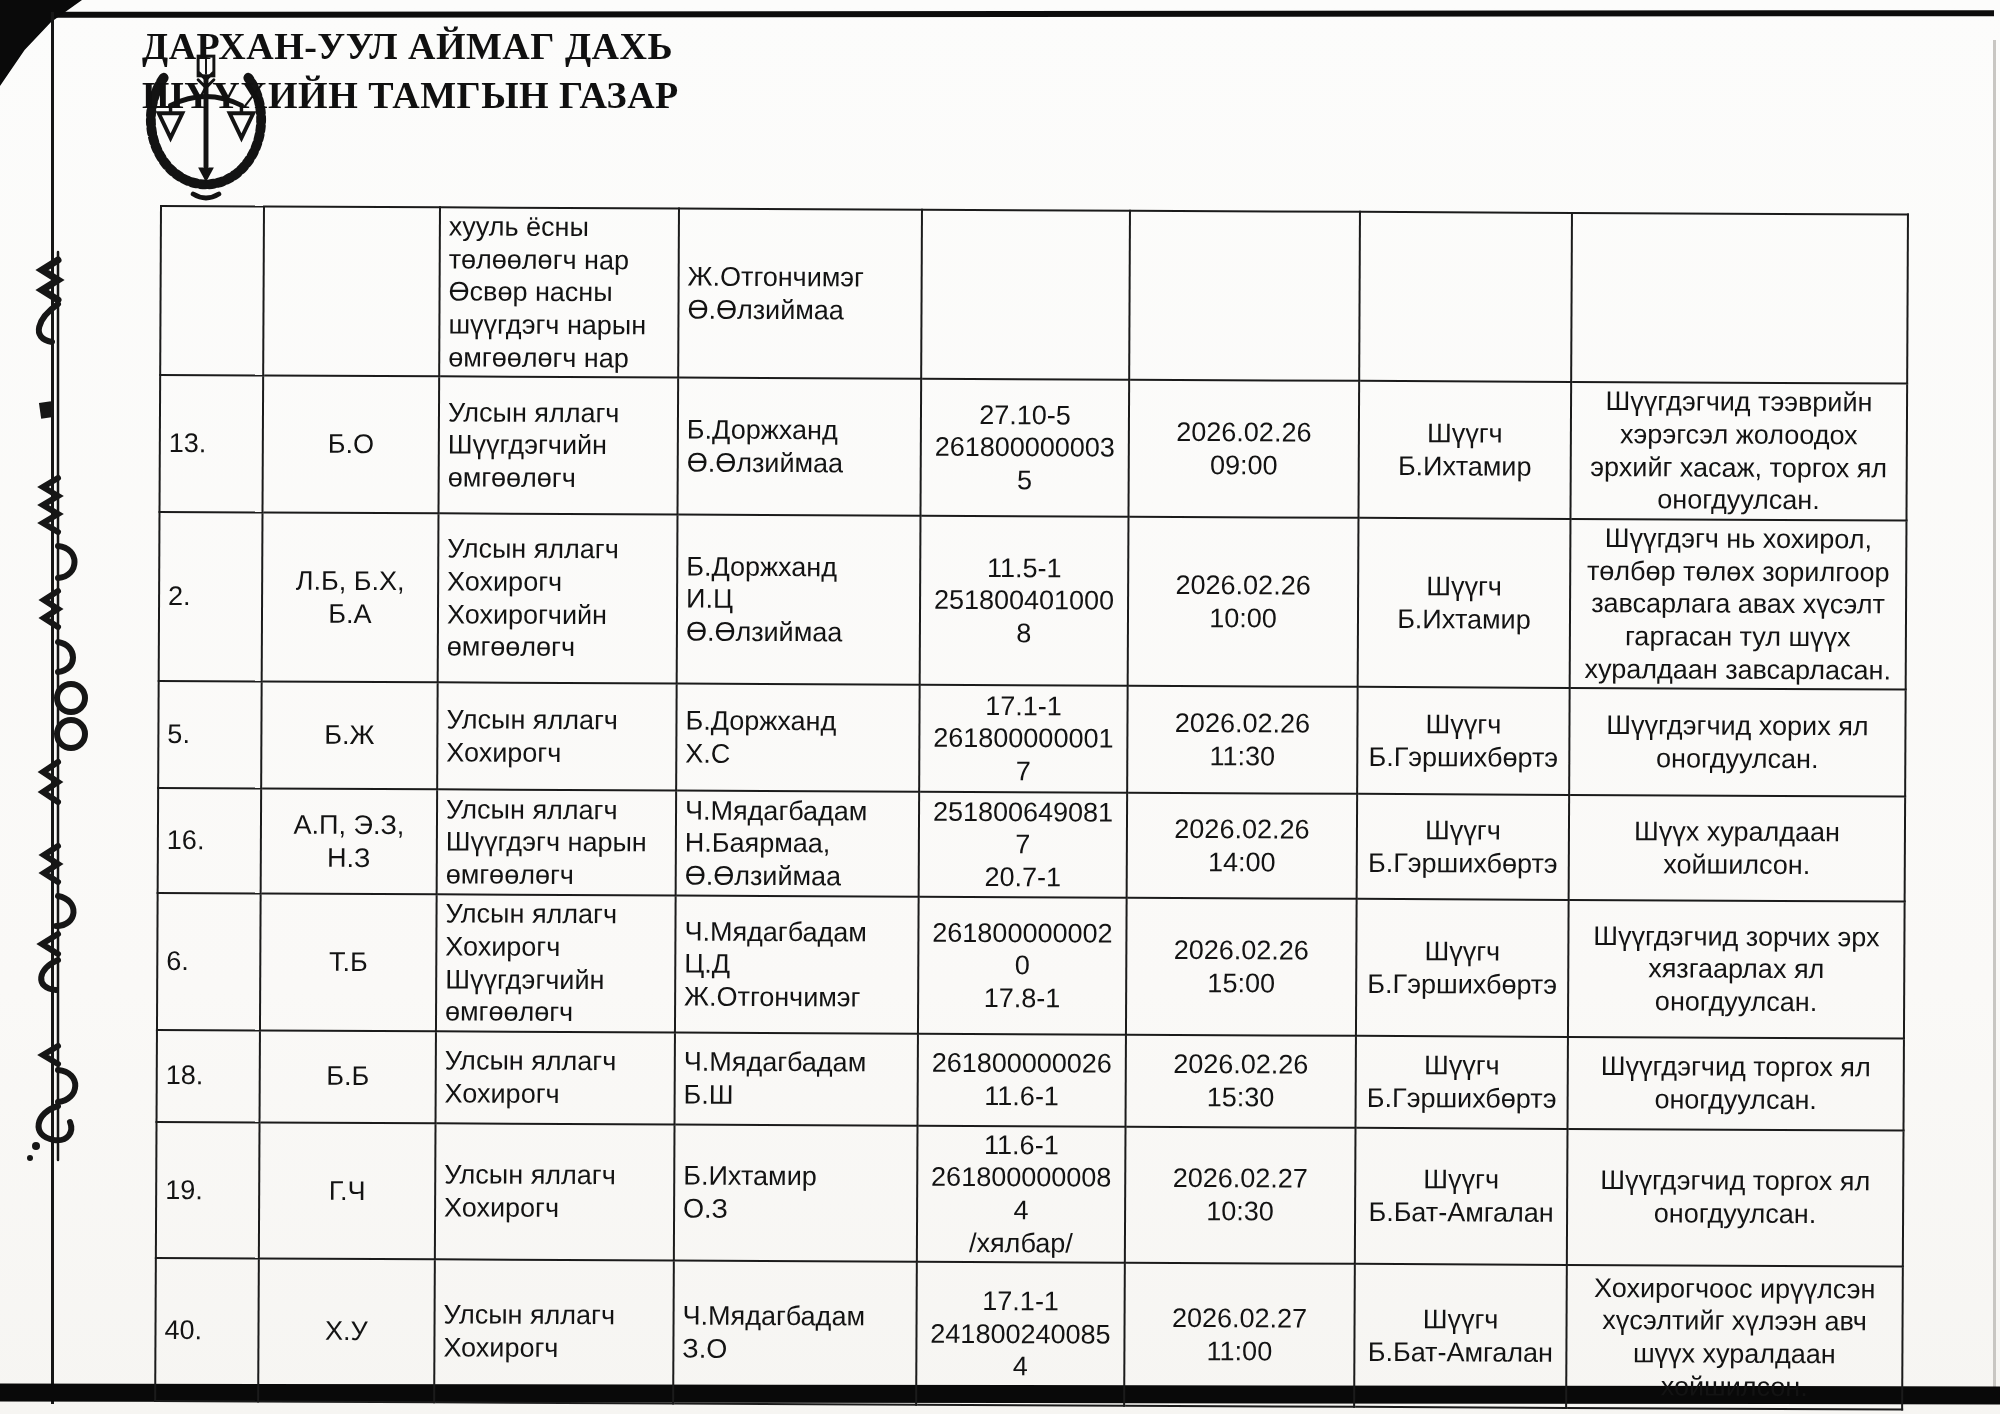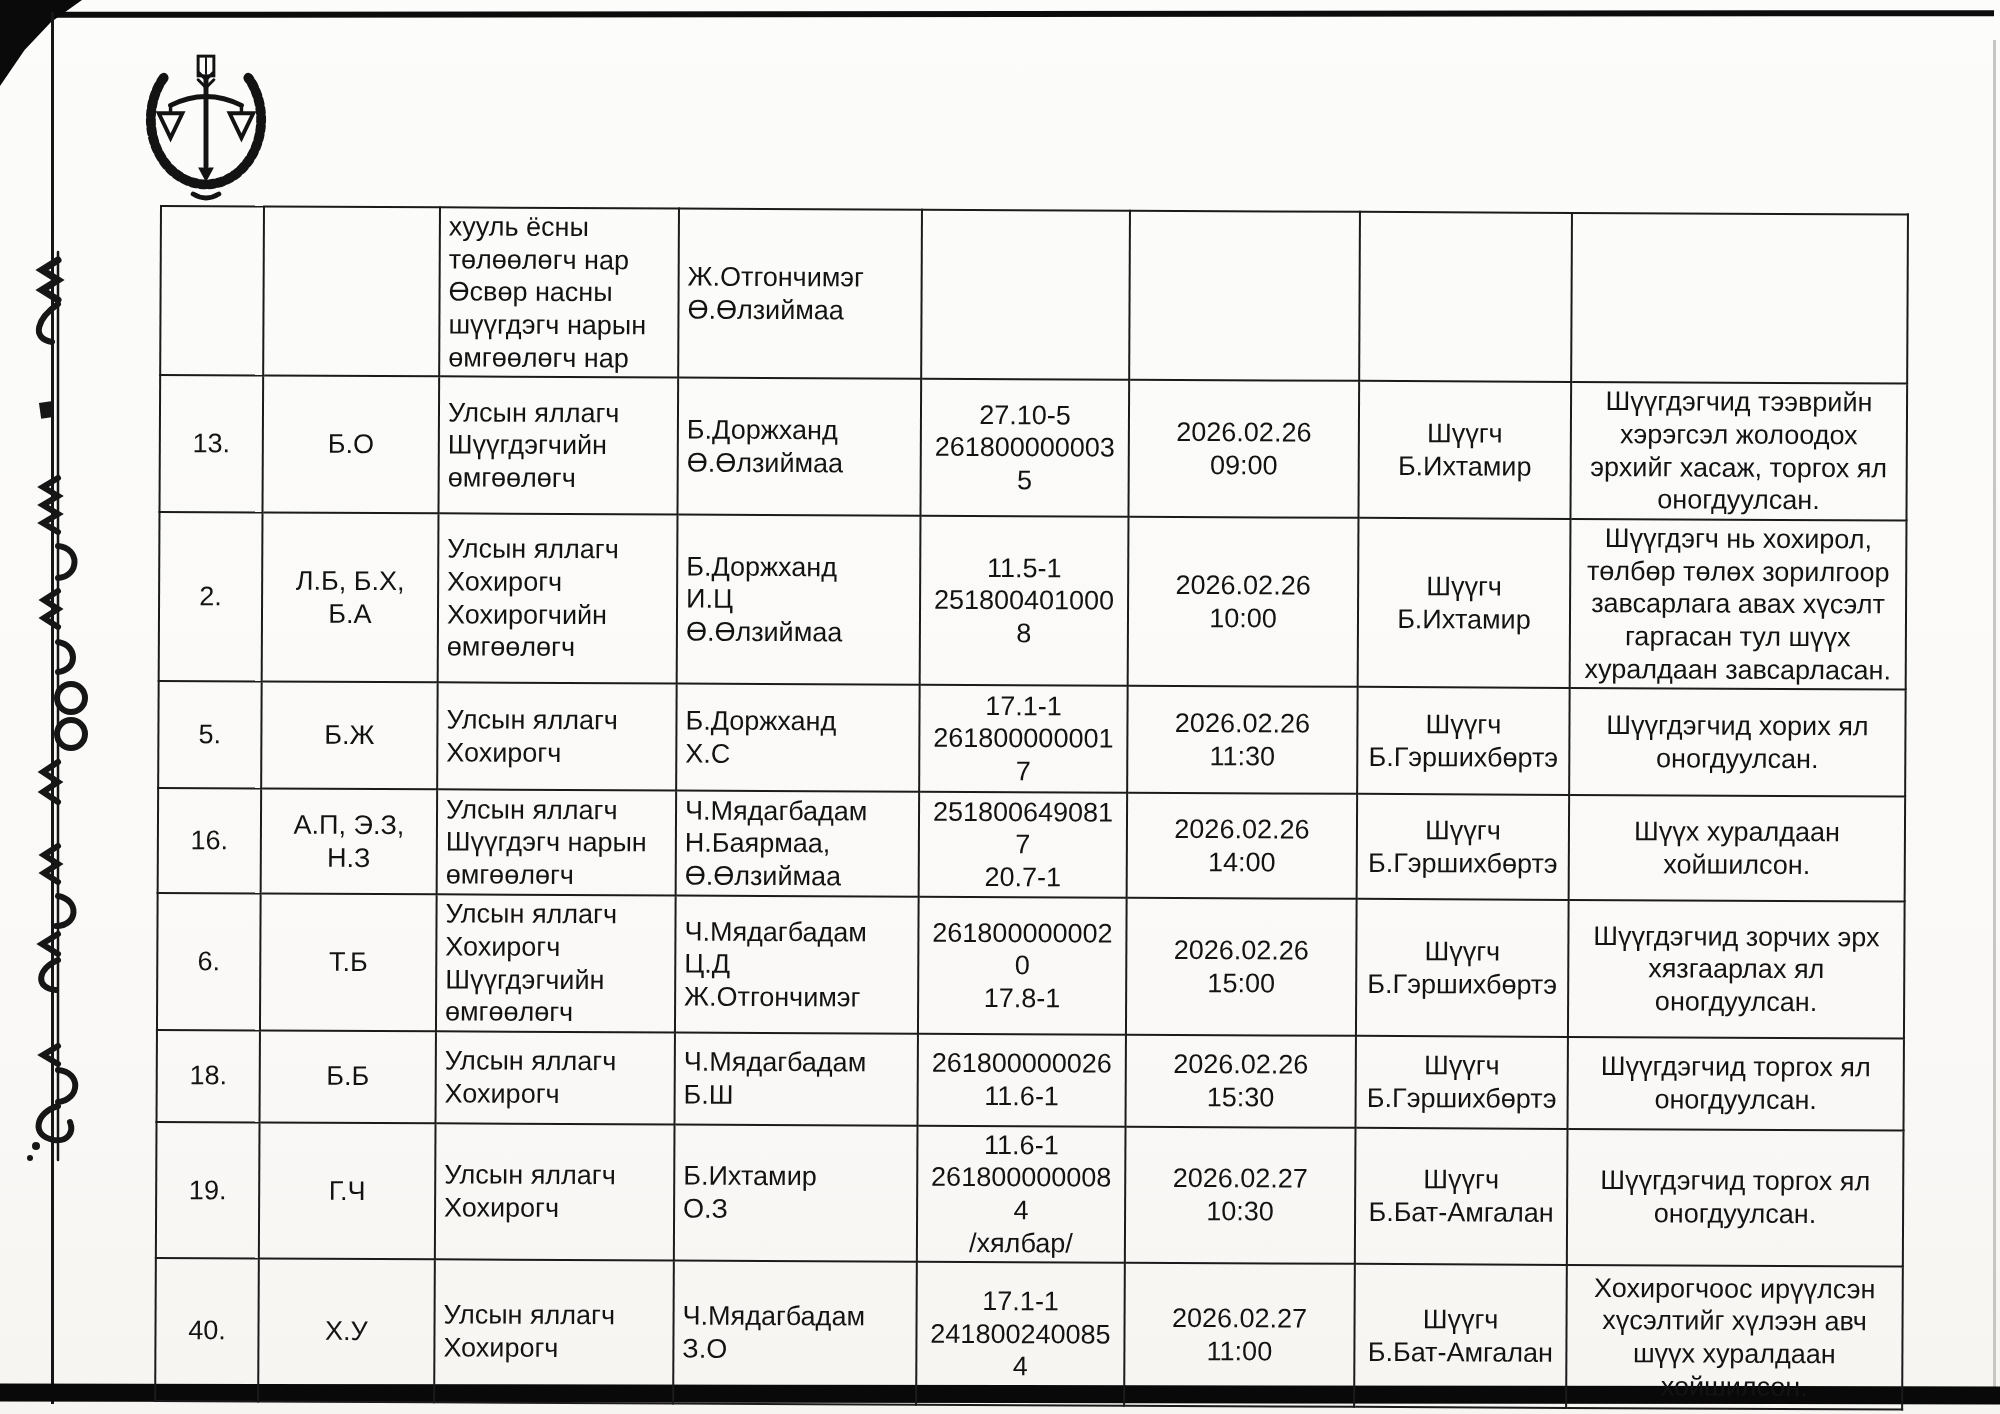"ДАРХАН-УУЛ АЙМАГ ДАХЬ" div.org-title { html: none -> <div>ДАРХАН-УУЛ АЙМАГ ДАХЬ ШҮҮХИЙН ТАМГЫН ГАЗАР</div> }
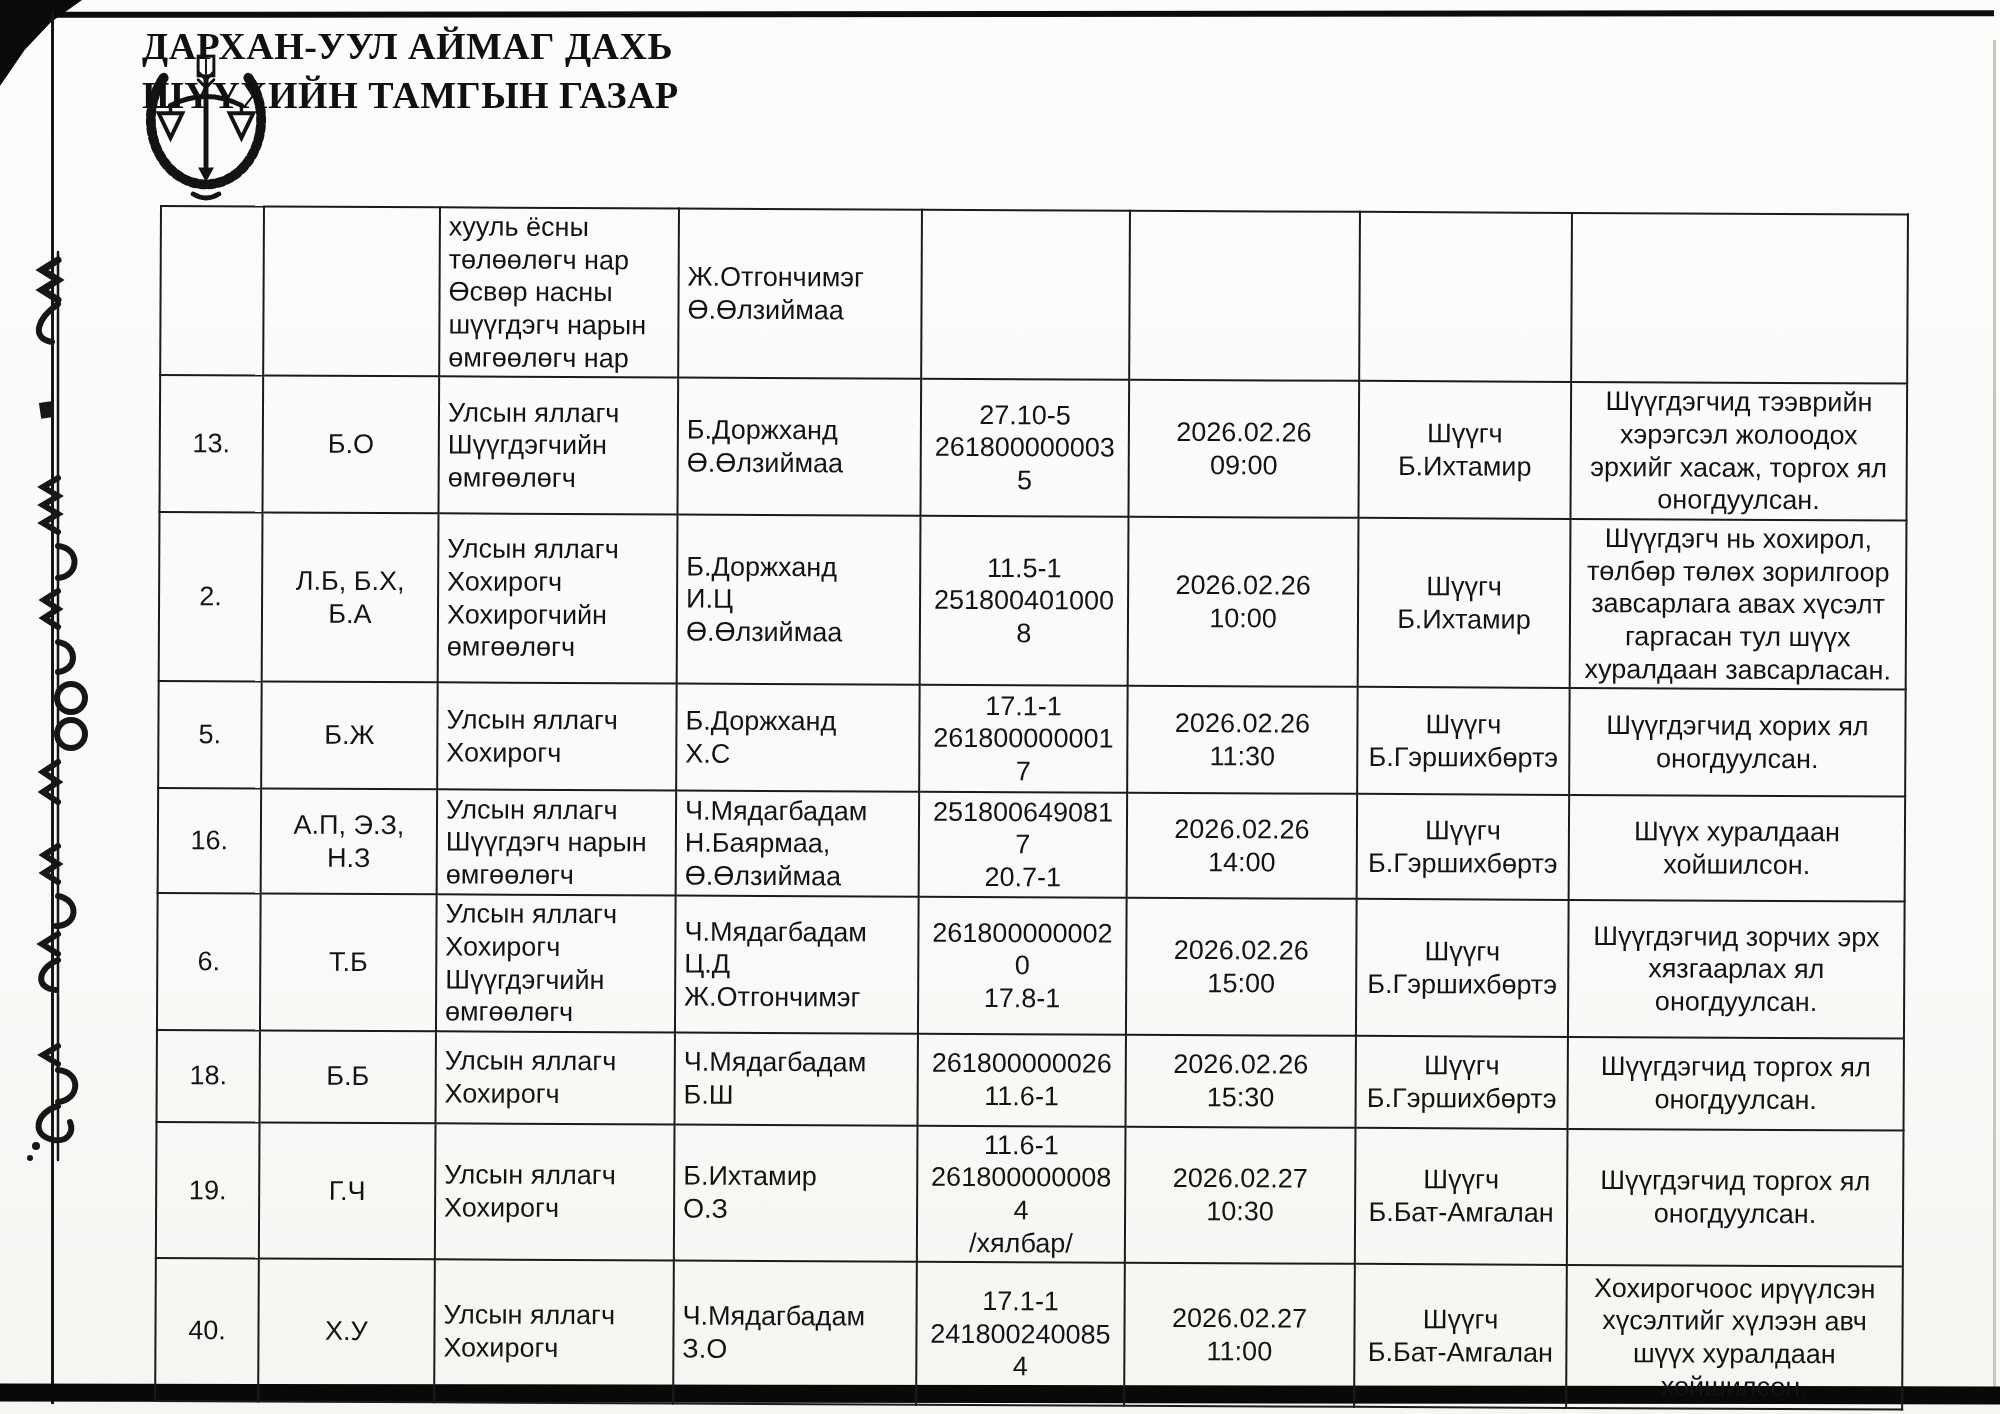"13." td.c-num { text-align: center -> left }
